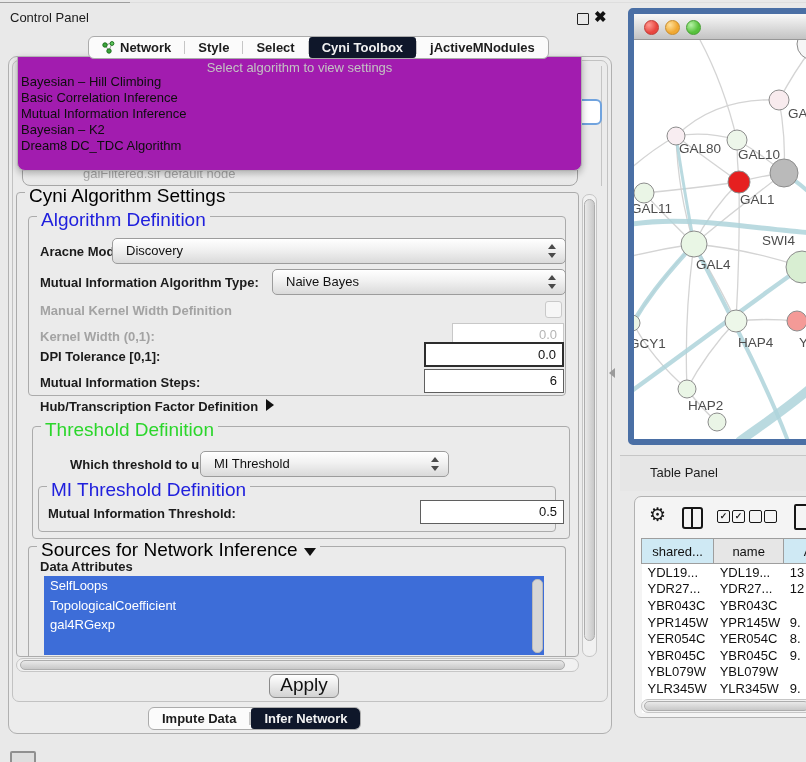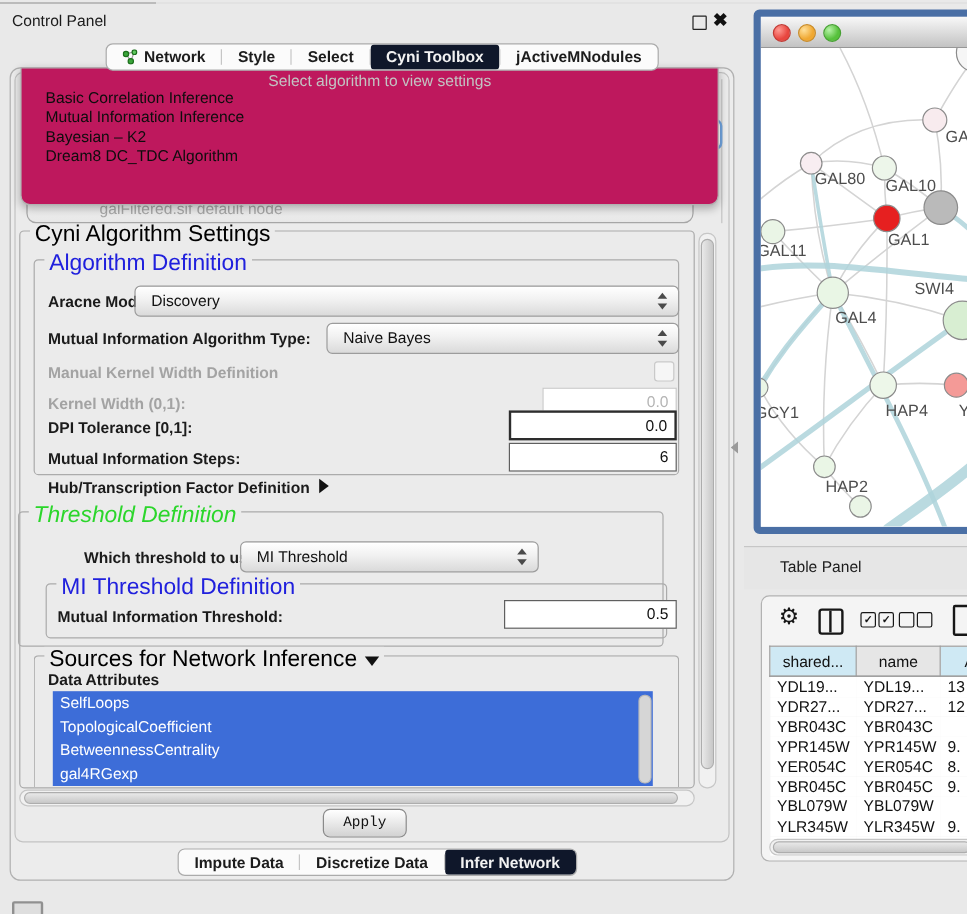"Select algorithm to view settings" .popup { background: #be185d -> #a21caf; padding-left: 17px -> none }
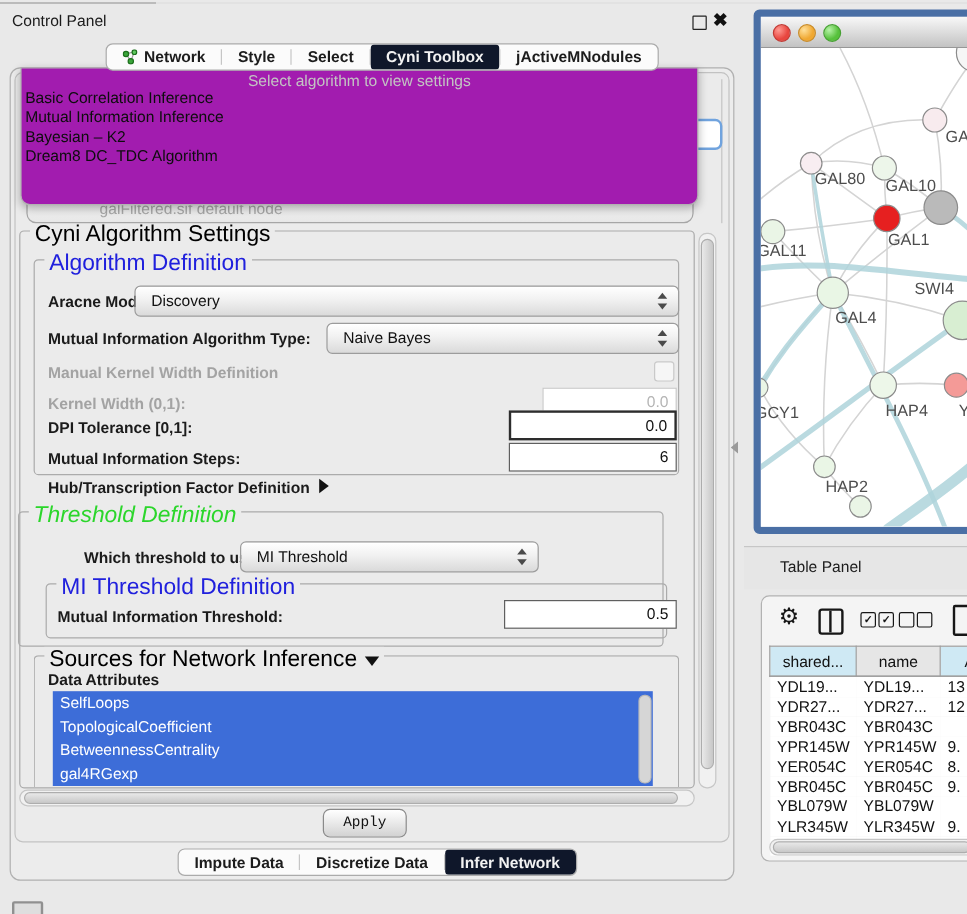"Bayesian – Hill Climbing" div.popup-item { html: none -> <div>Bayesian – Hill Climbing</div> }
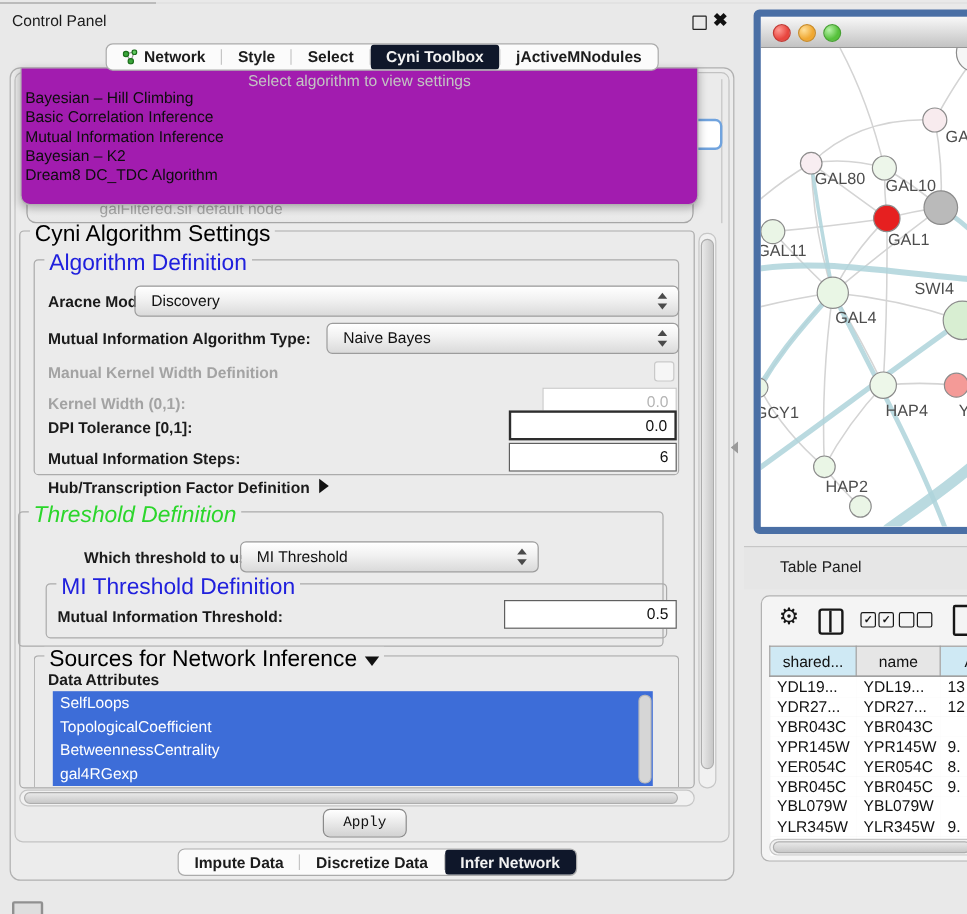"Threshold Definition" div.abs { font-style: italic -> none; left: 15px -> 32px }
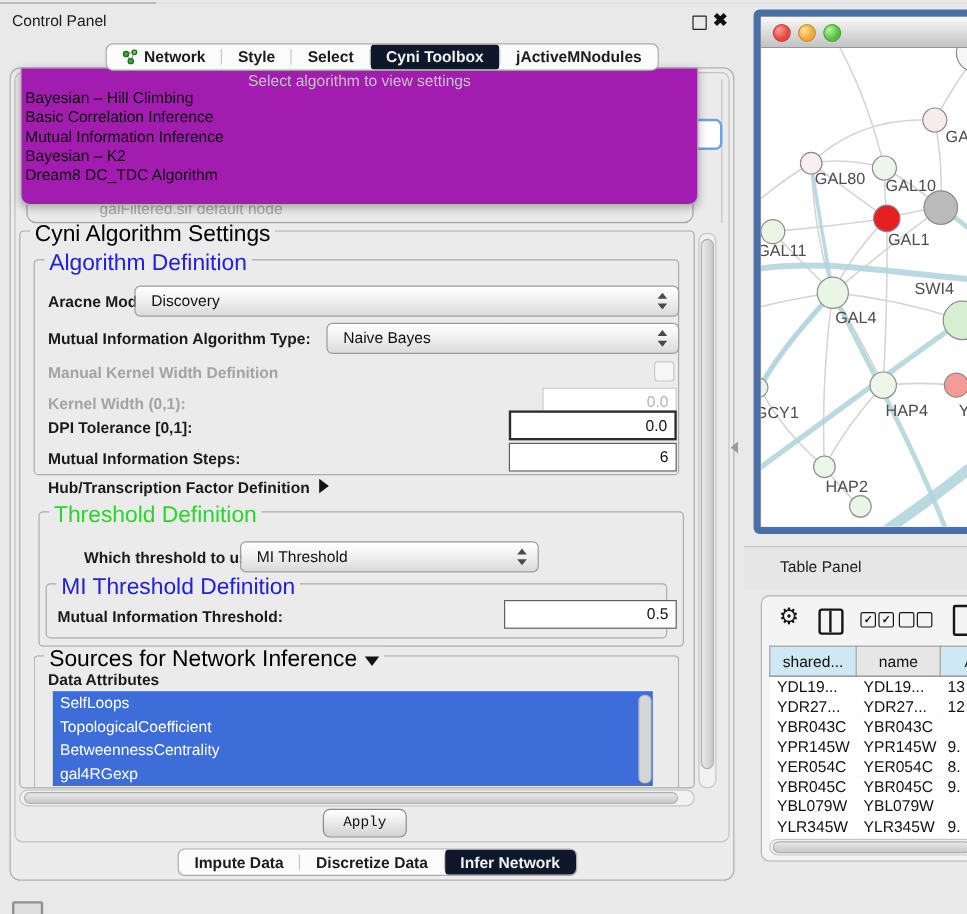"BetweennessCentrality" div.attr { html: <div>BetweennessCentrality</div> -> none }
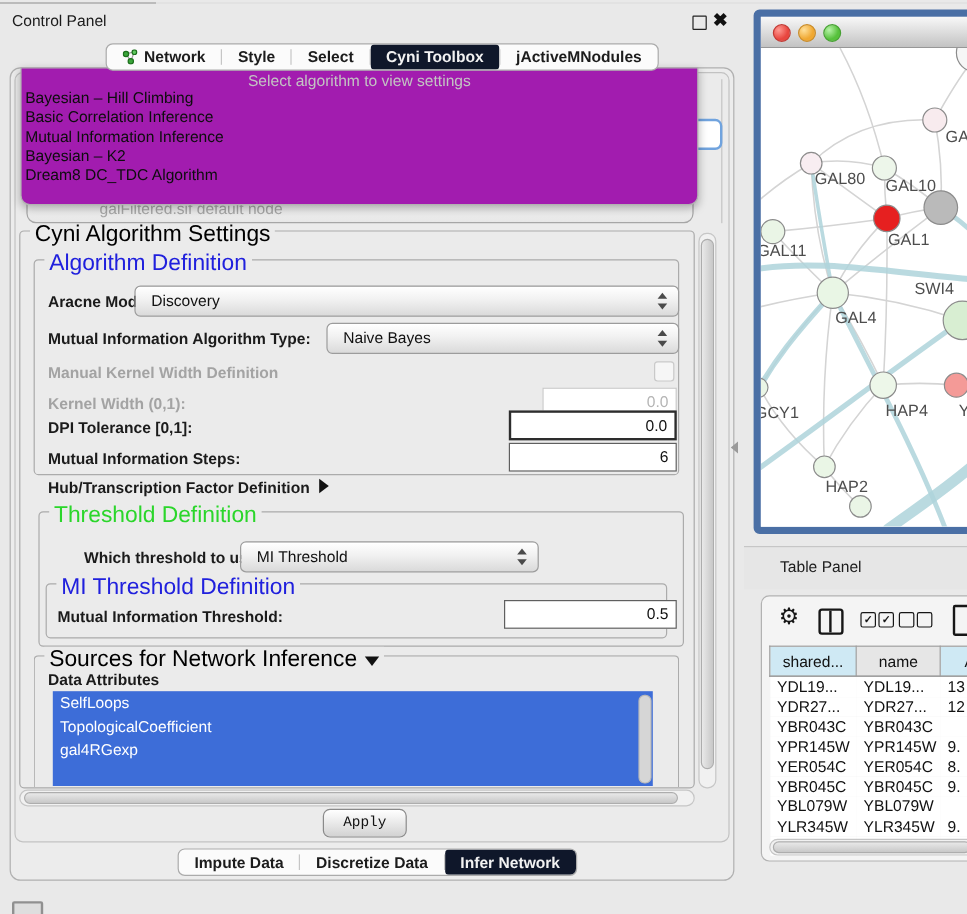"Apply" .btn { font-family: Liberation Mono, monospace -> none; font-size: 12px -> 19px }
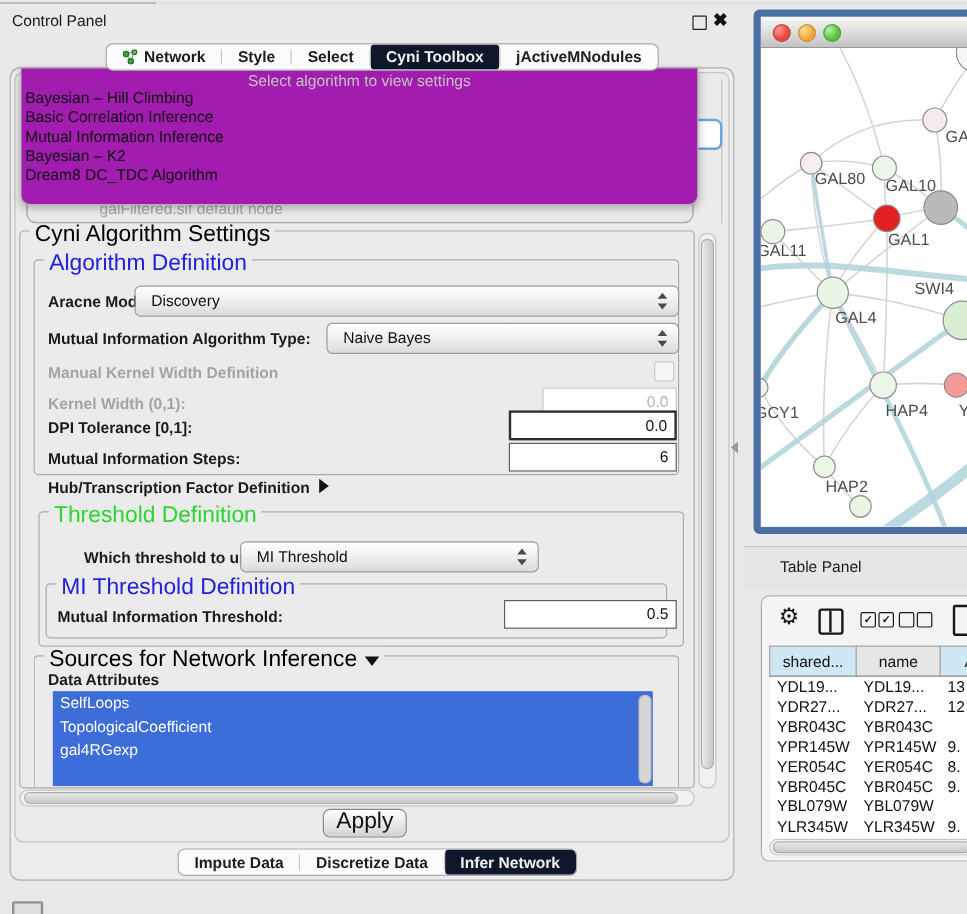"Discretize Data" span.tab { html: <span>Discretize Data</span> -> none }
